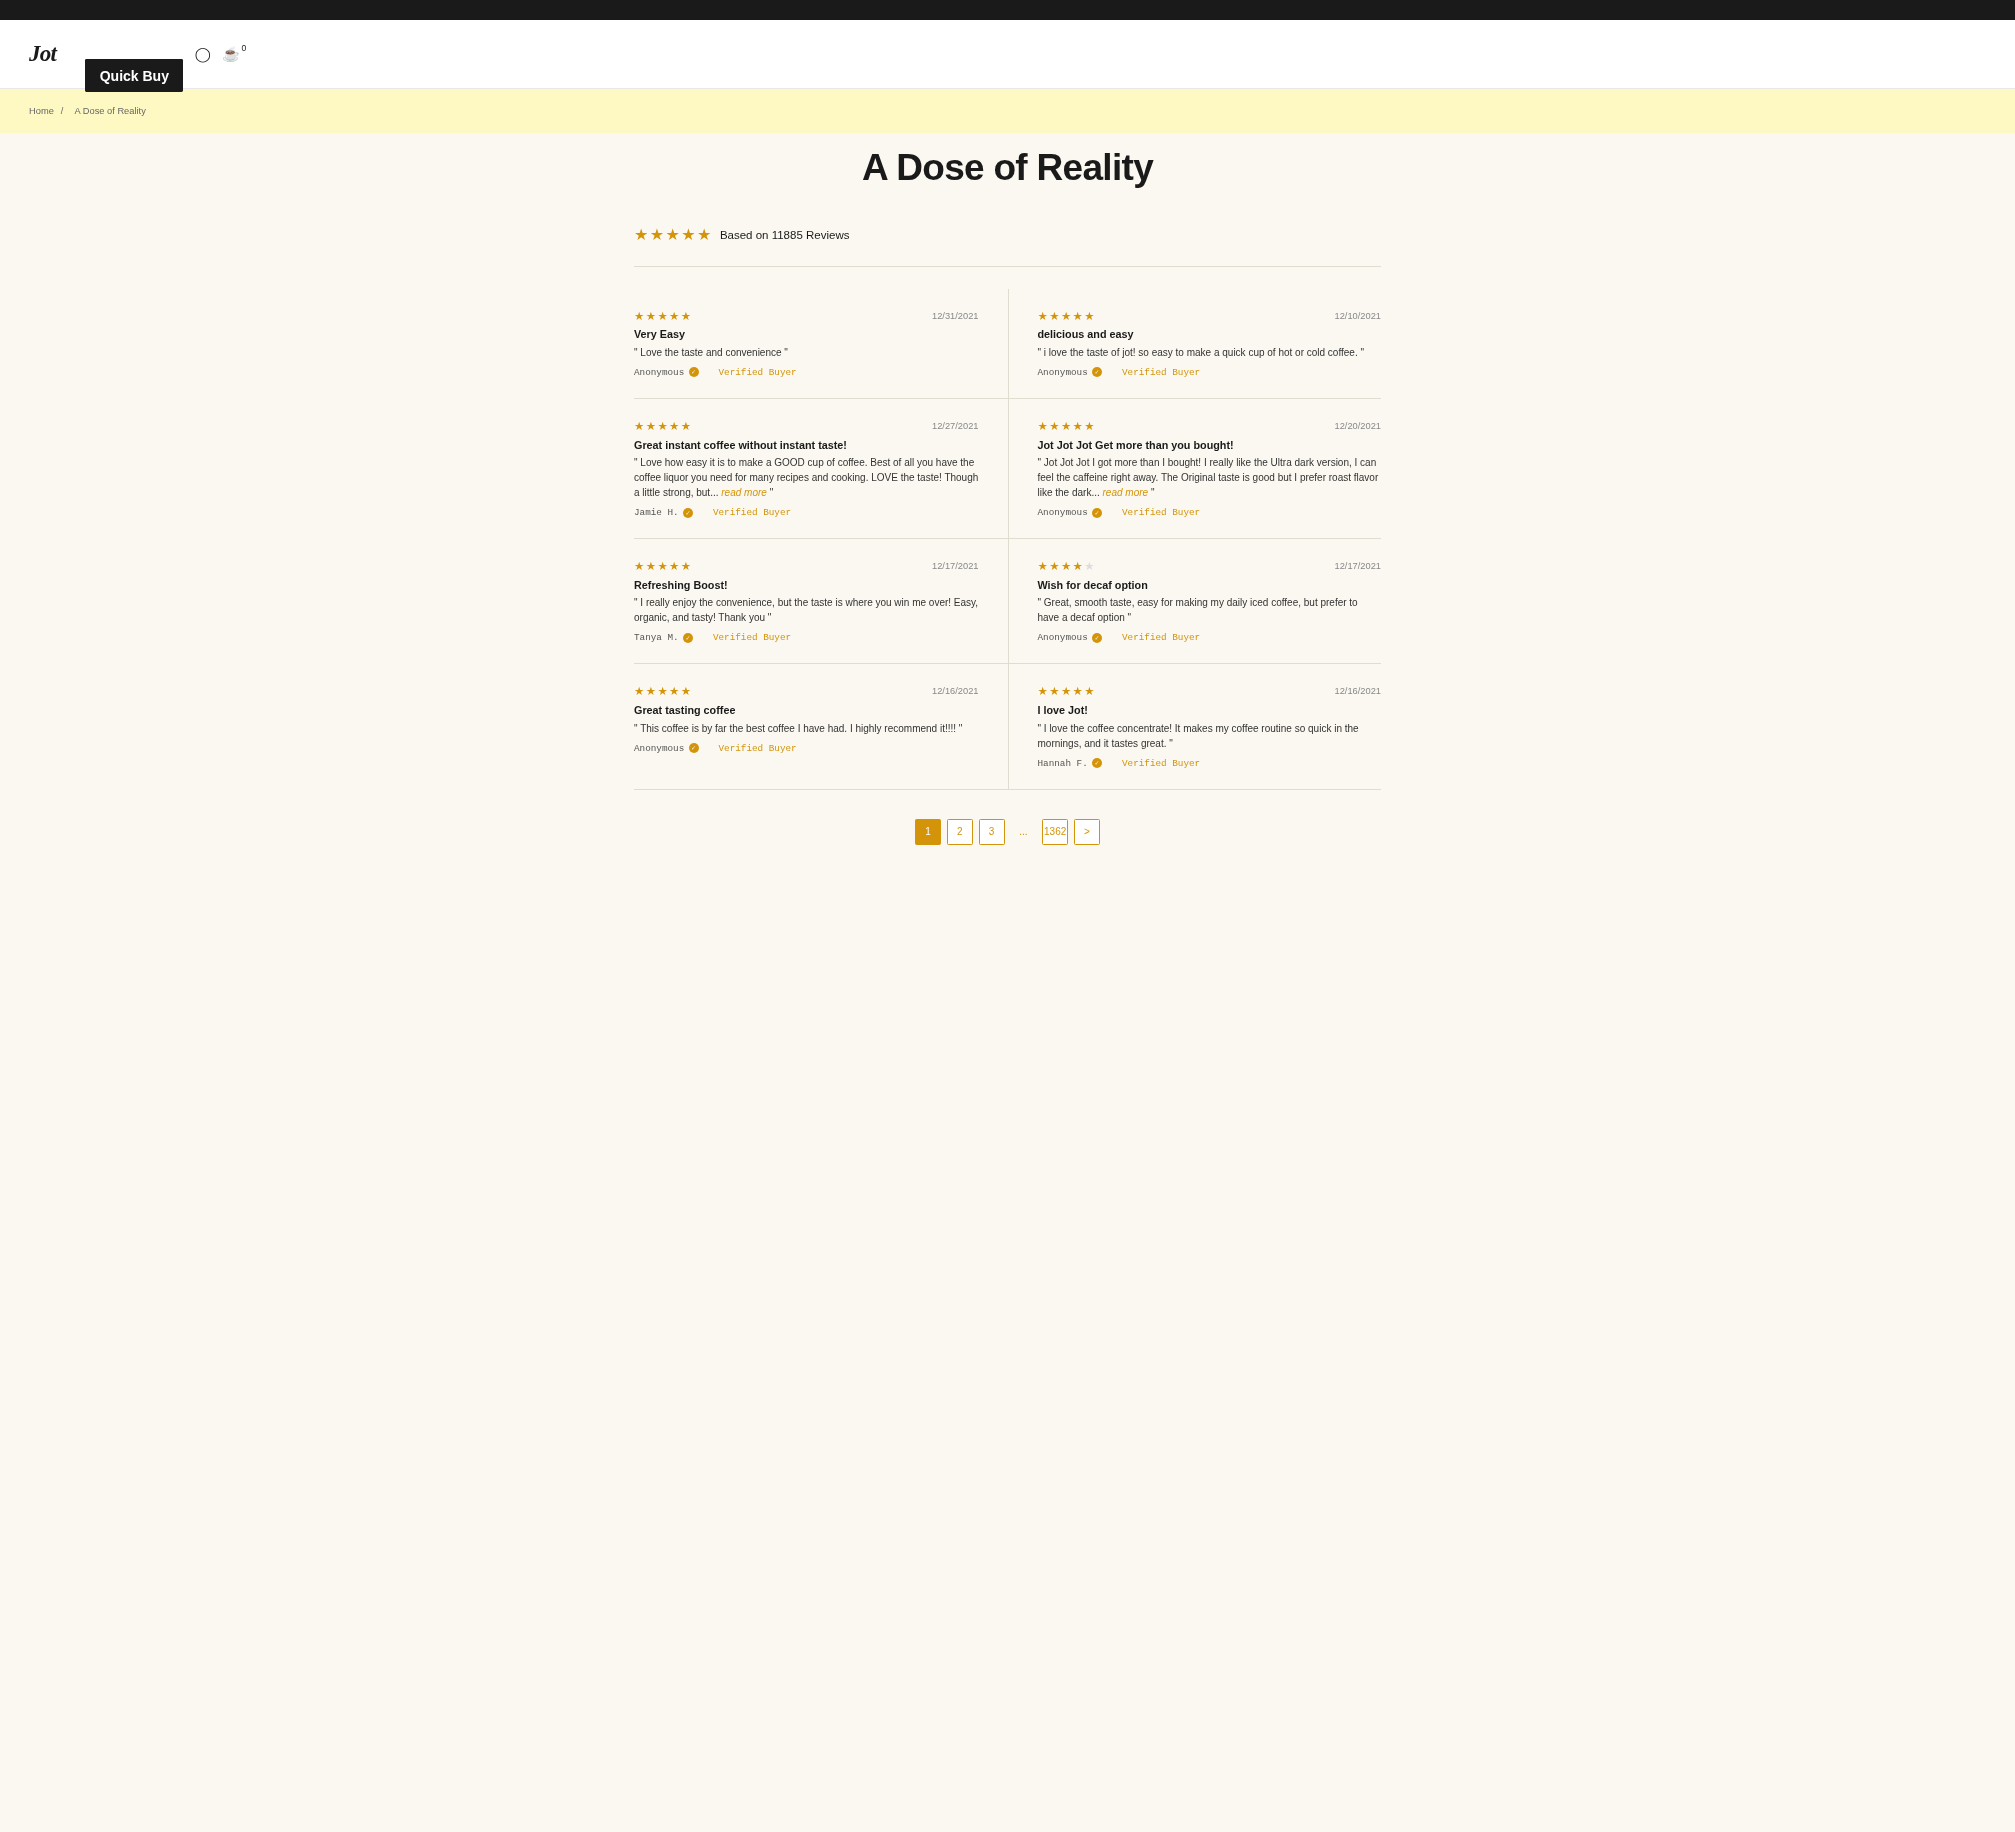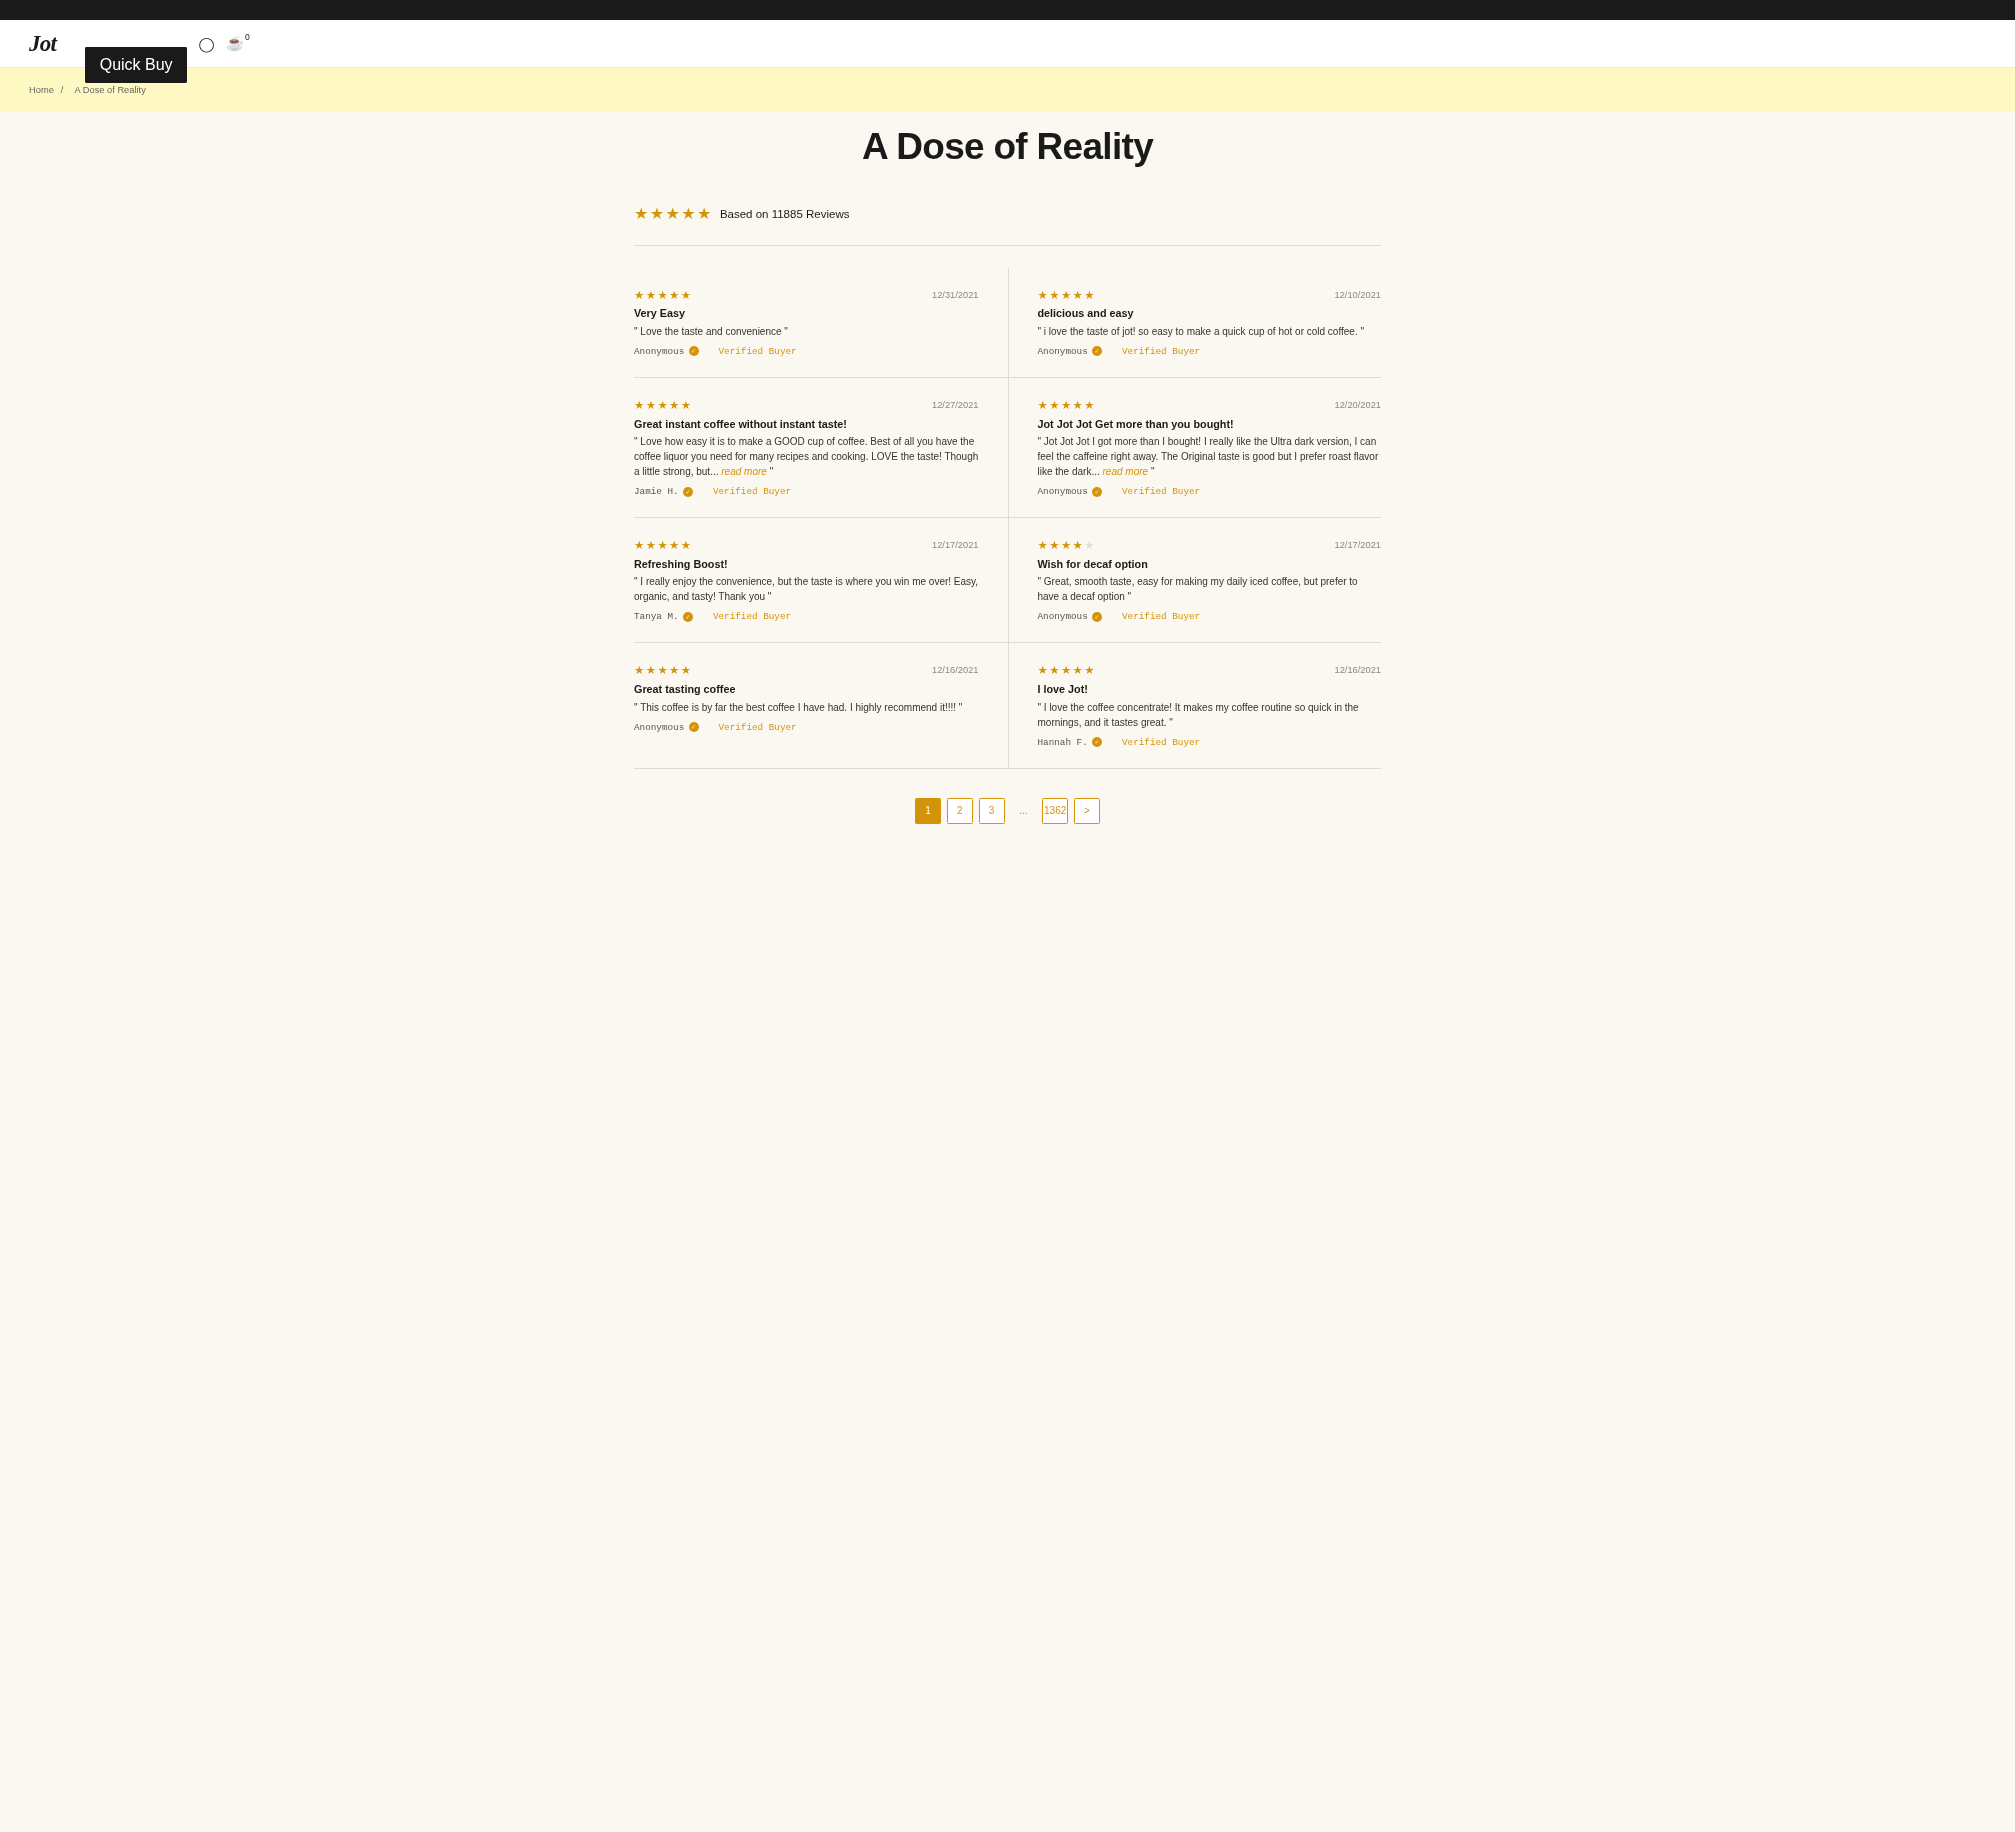"Jot" nav { height: 48px -> 69px }
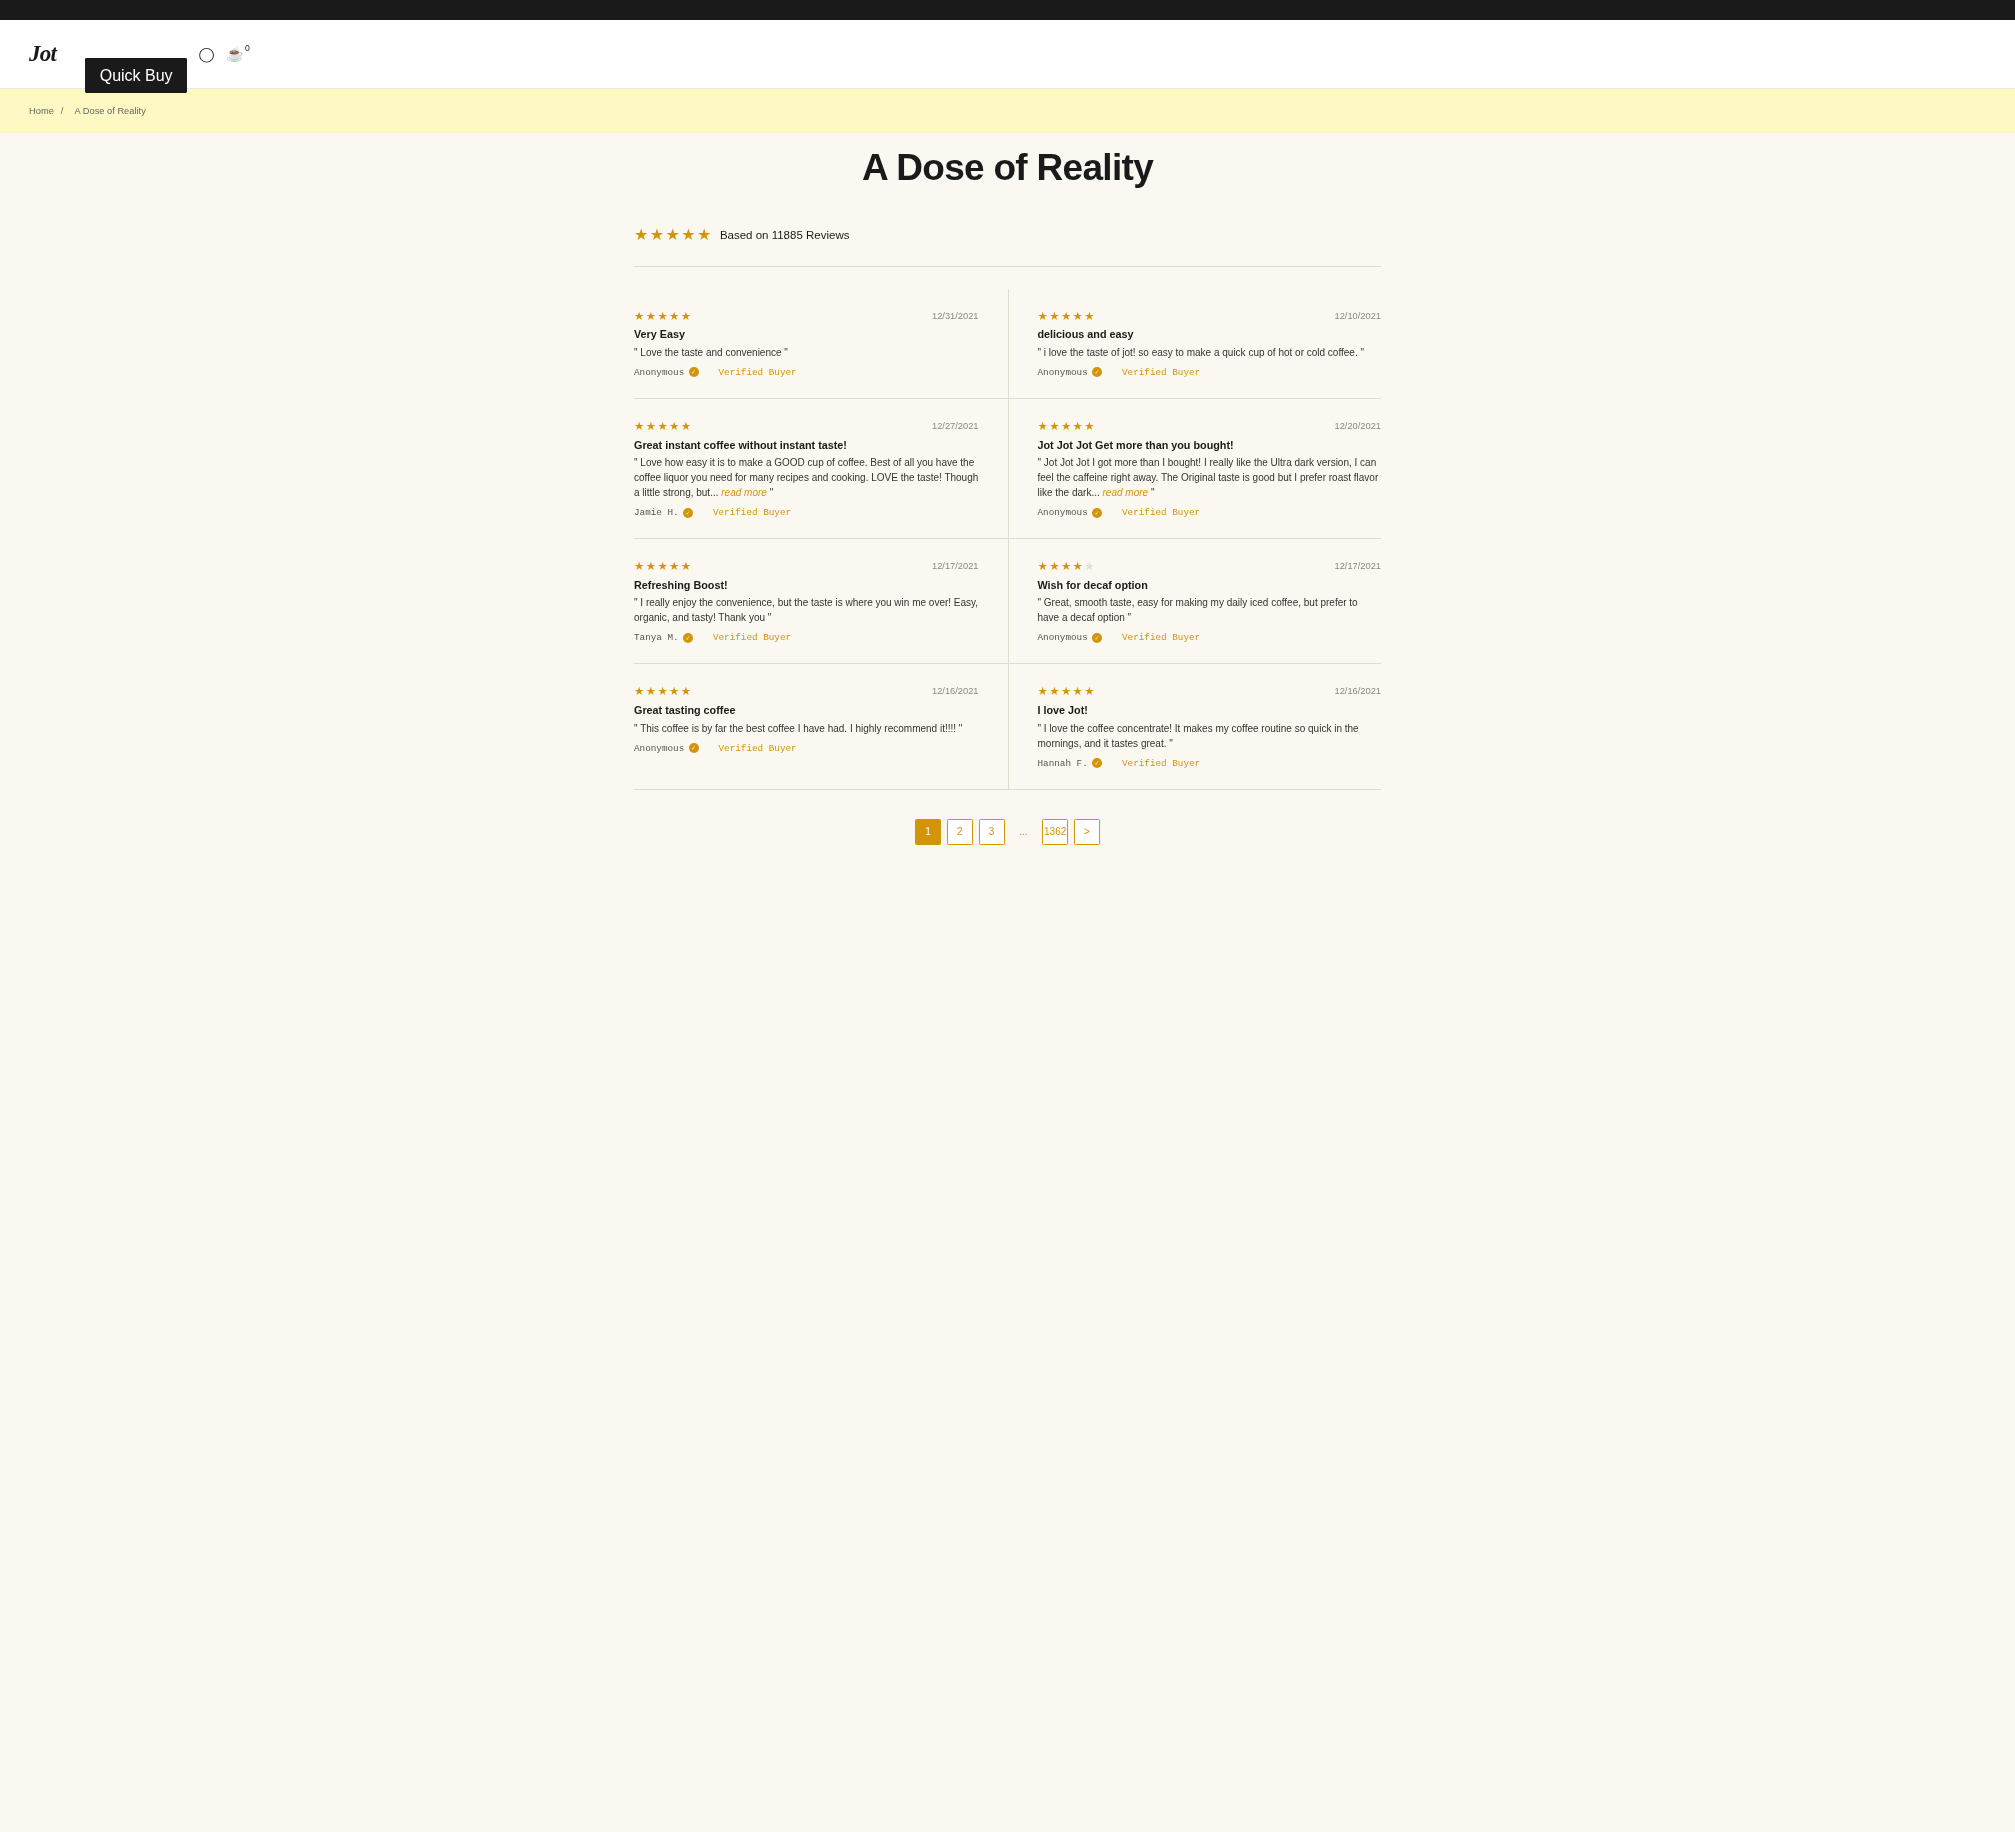"Quick Buy" .quick-buy-btn { font-size: 16px -> 14px; font-weight: 400 -> 700 }
